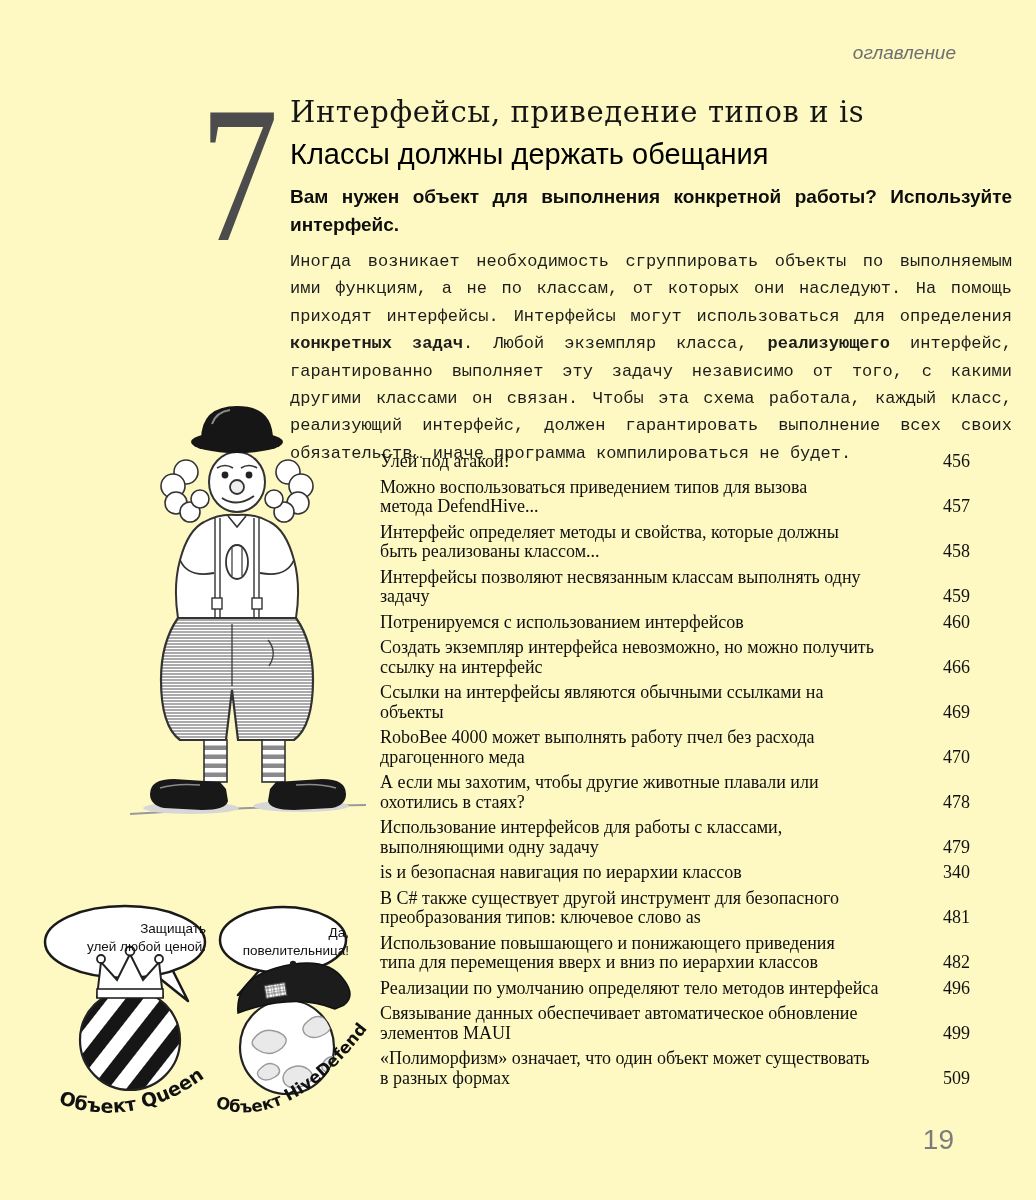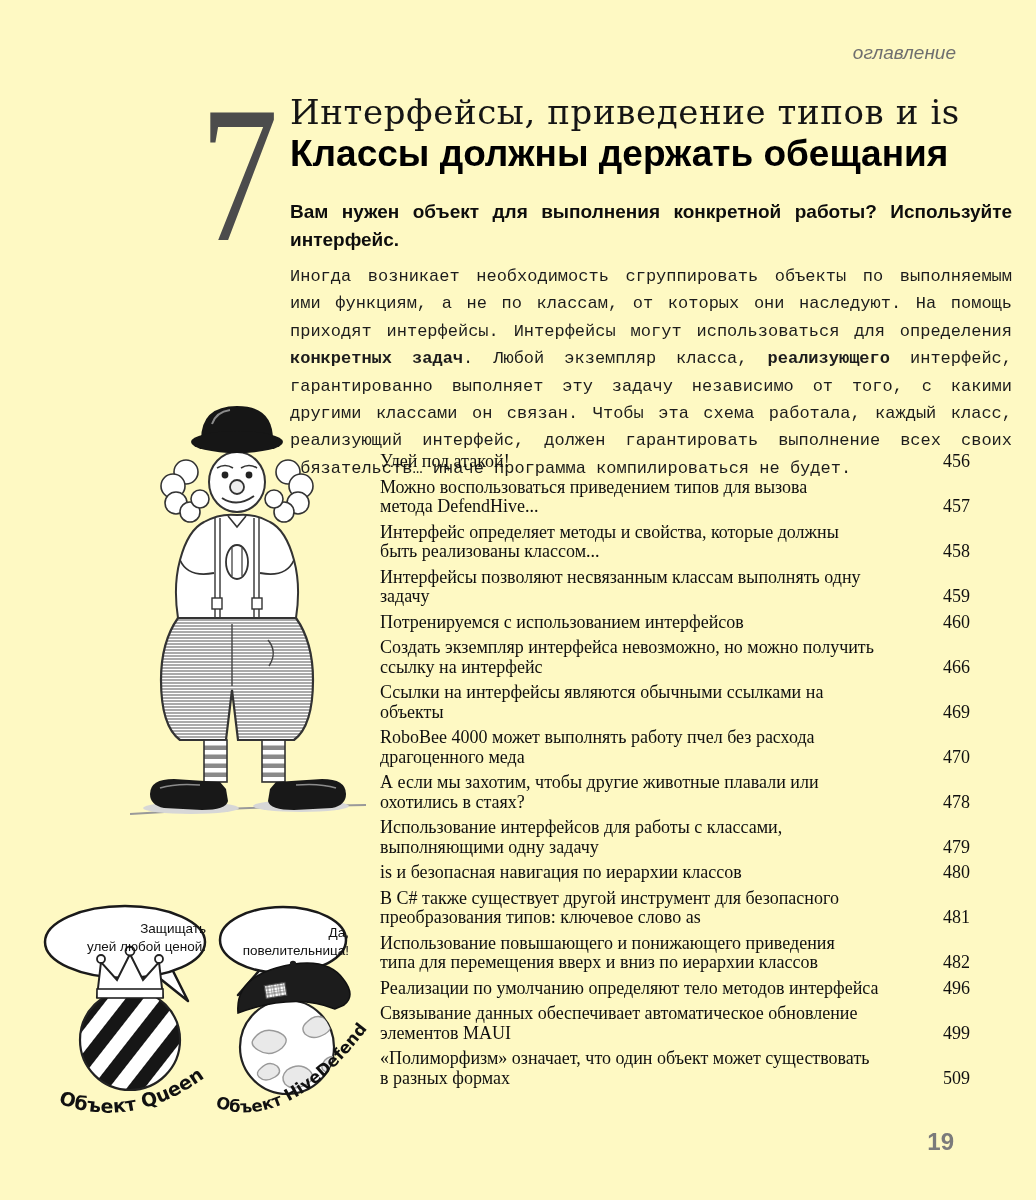"Интерфейсы, приведение типов и is" .deco-title { font-size: 34px -> 29px }
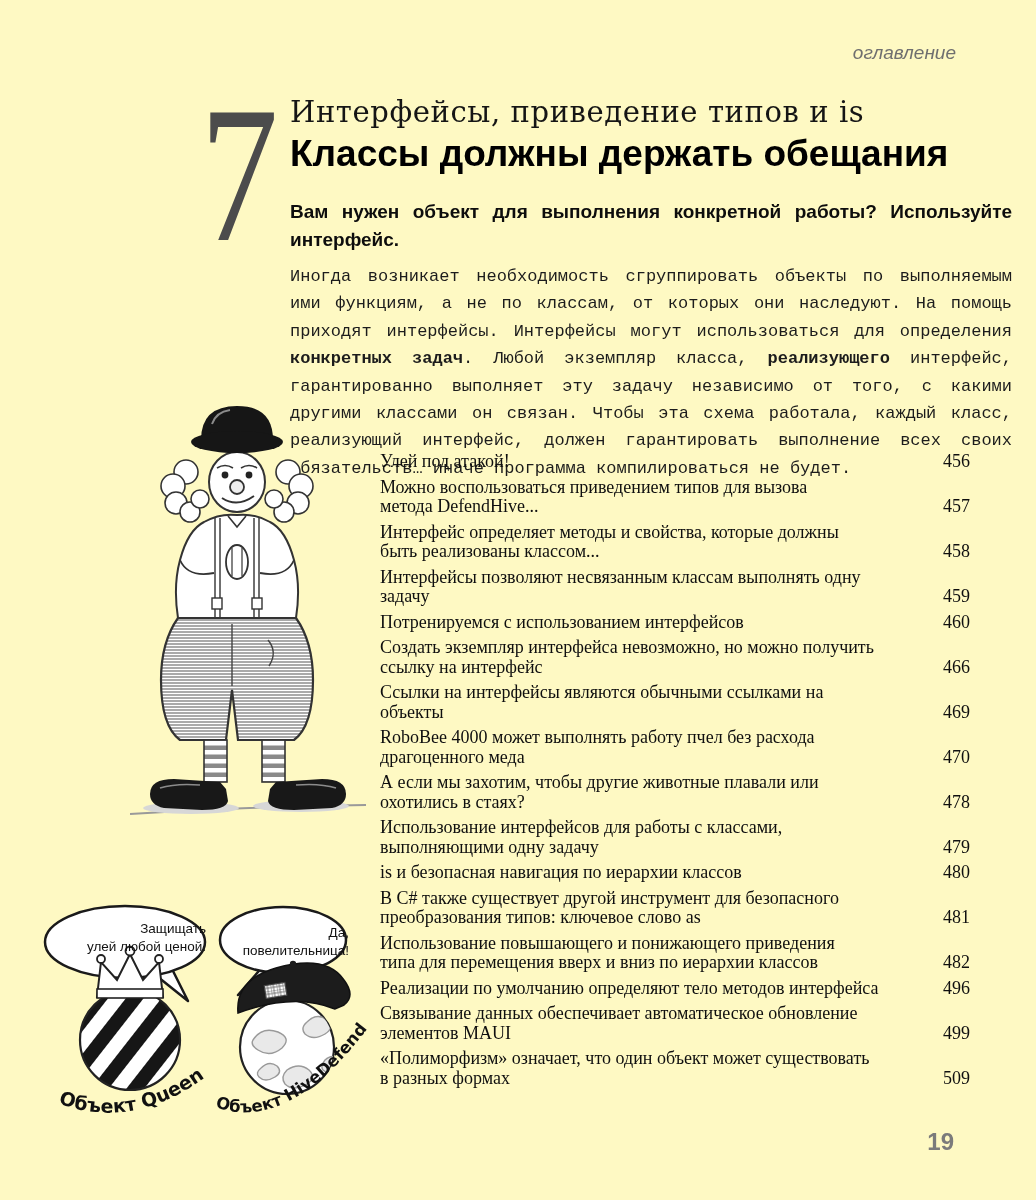"Классы должны держать обещания" .chapter-heading { font-size: 37px -> 29px; font-weight: bold -> normal; margin: 0 0 28px 0 -> 0 0 13px 0 }
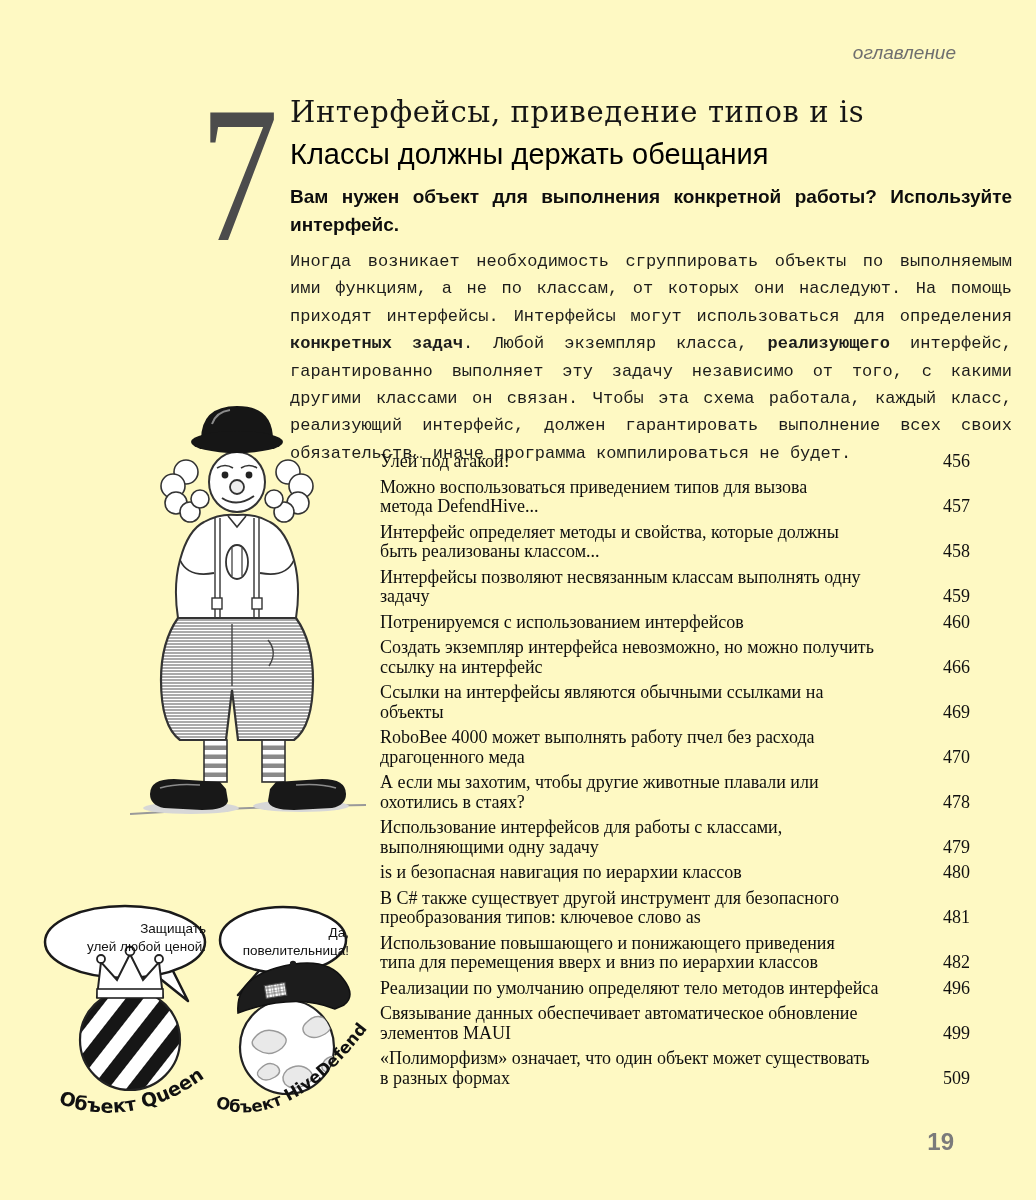"480" div.toc-page { text: 480 -> 340 }
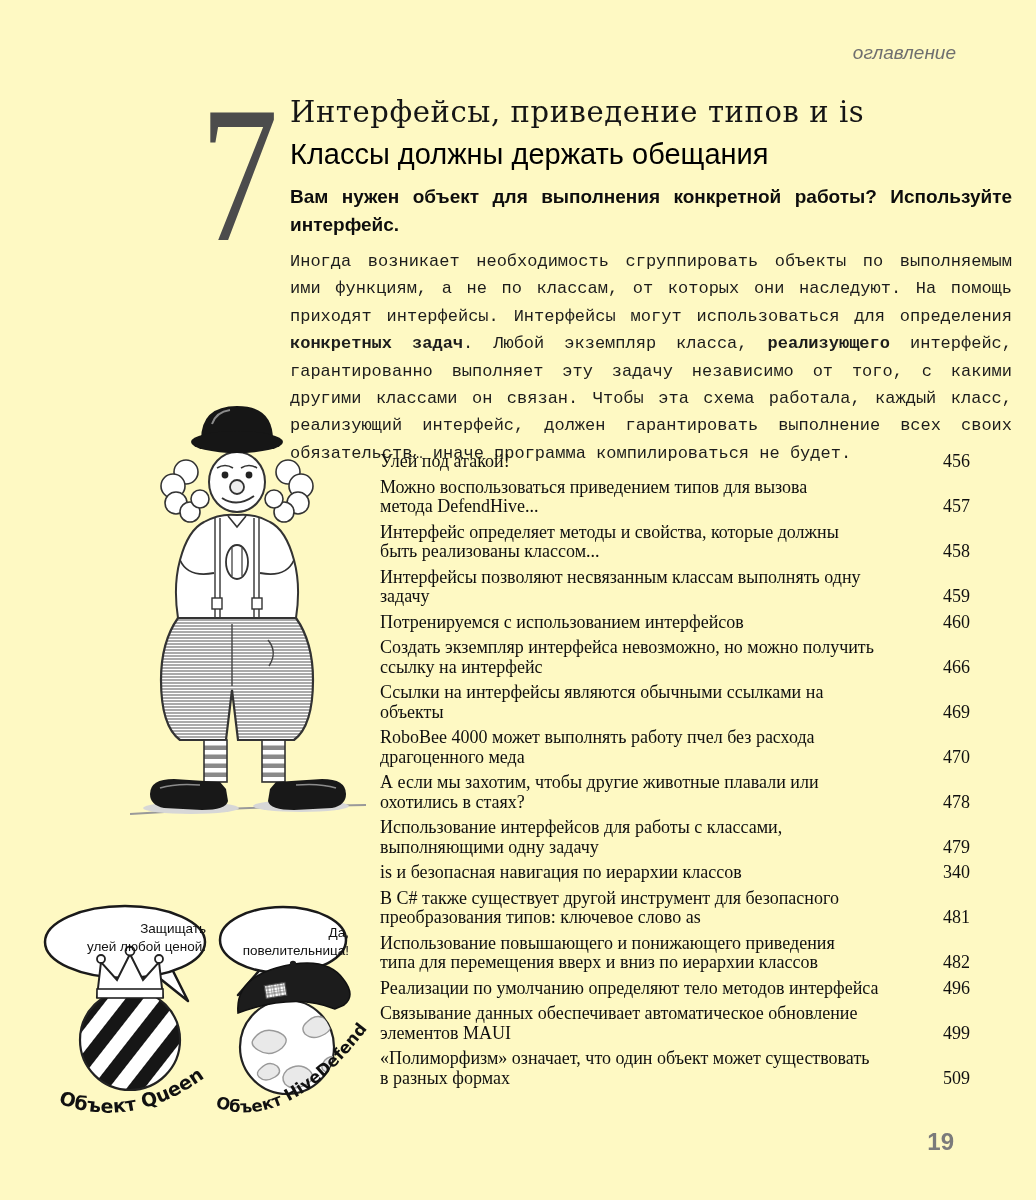"19" .page-num { font-size: 24px -> 28px; font-weight: bold -> normal }
